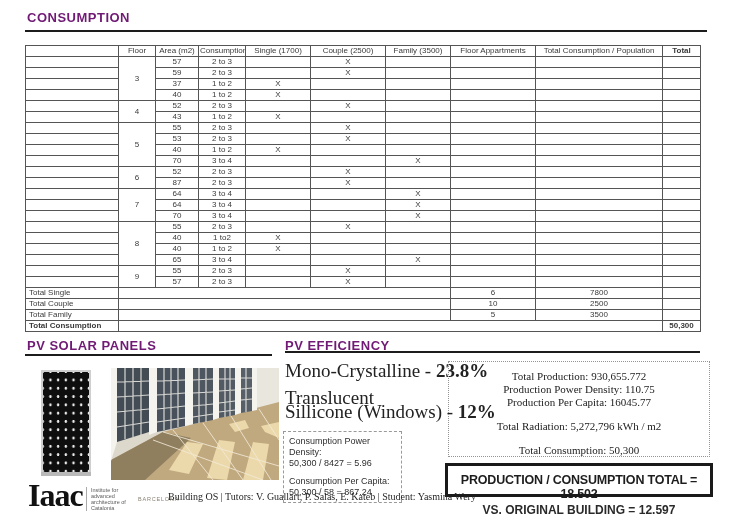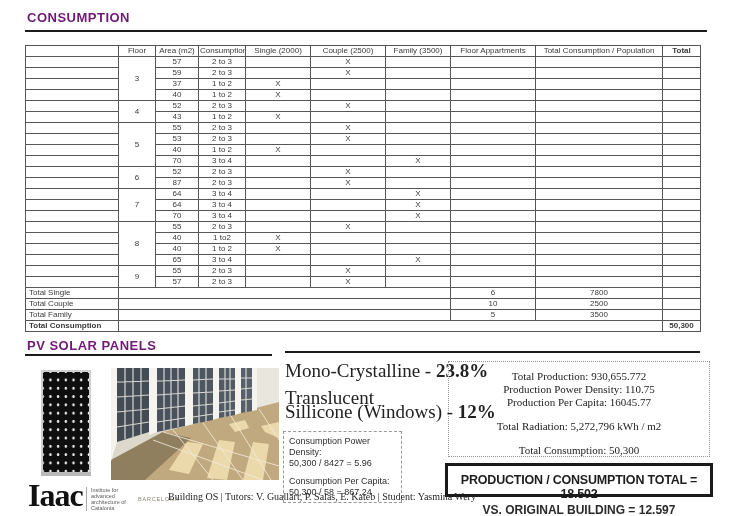"Single (2000)" th { text: 2000 -> 1700 }
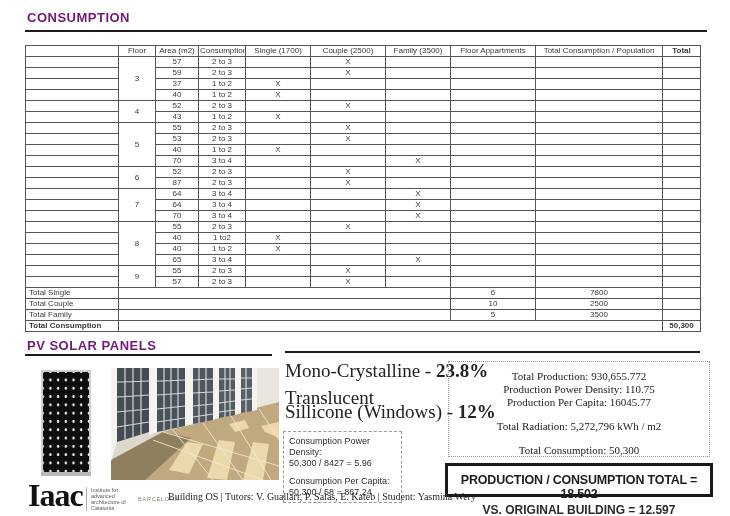"PV EFFICIENCY" div.h1 { html: none -> <div>PV EFFICIENCY</div> }
